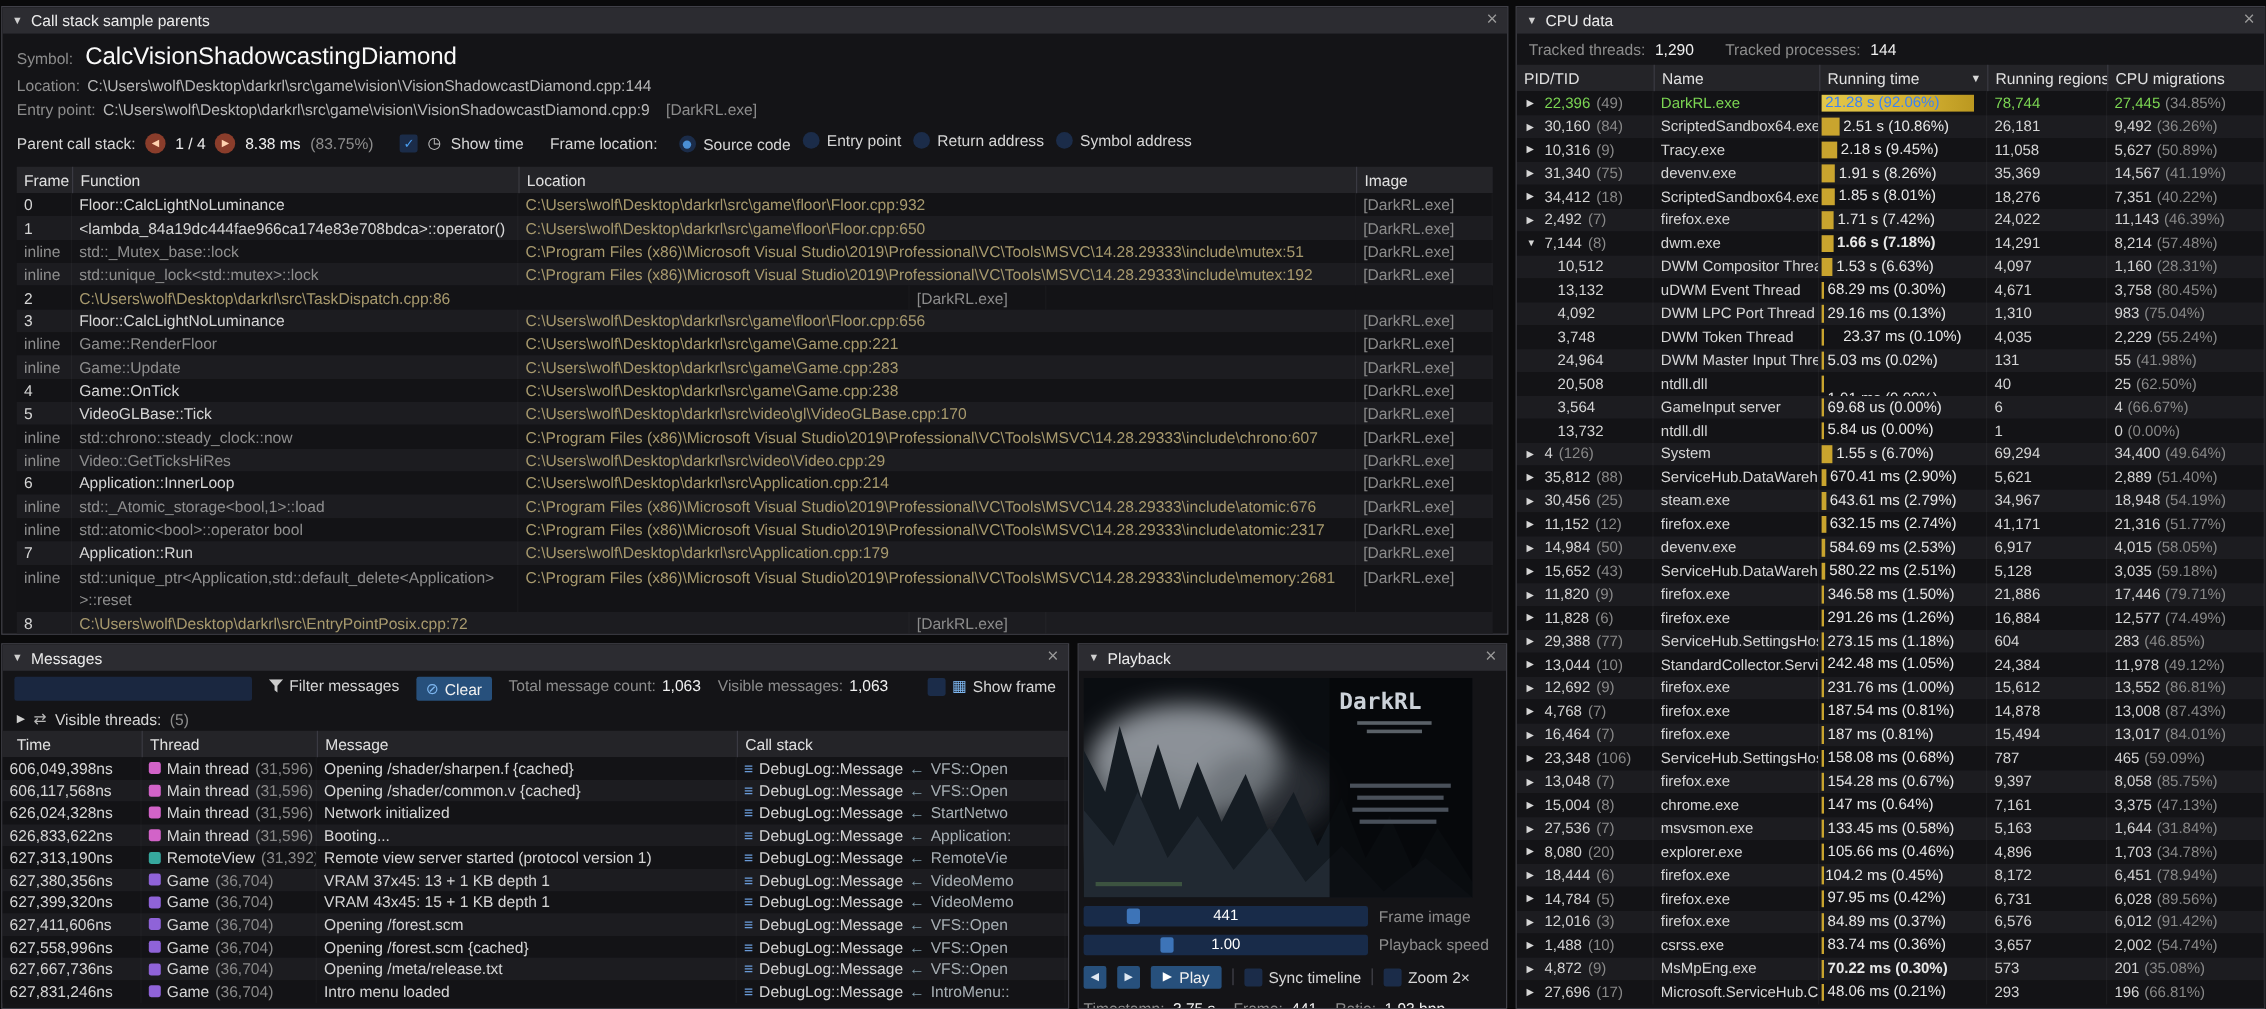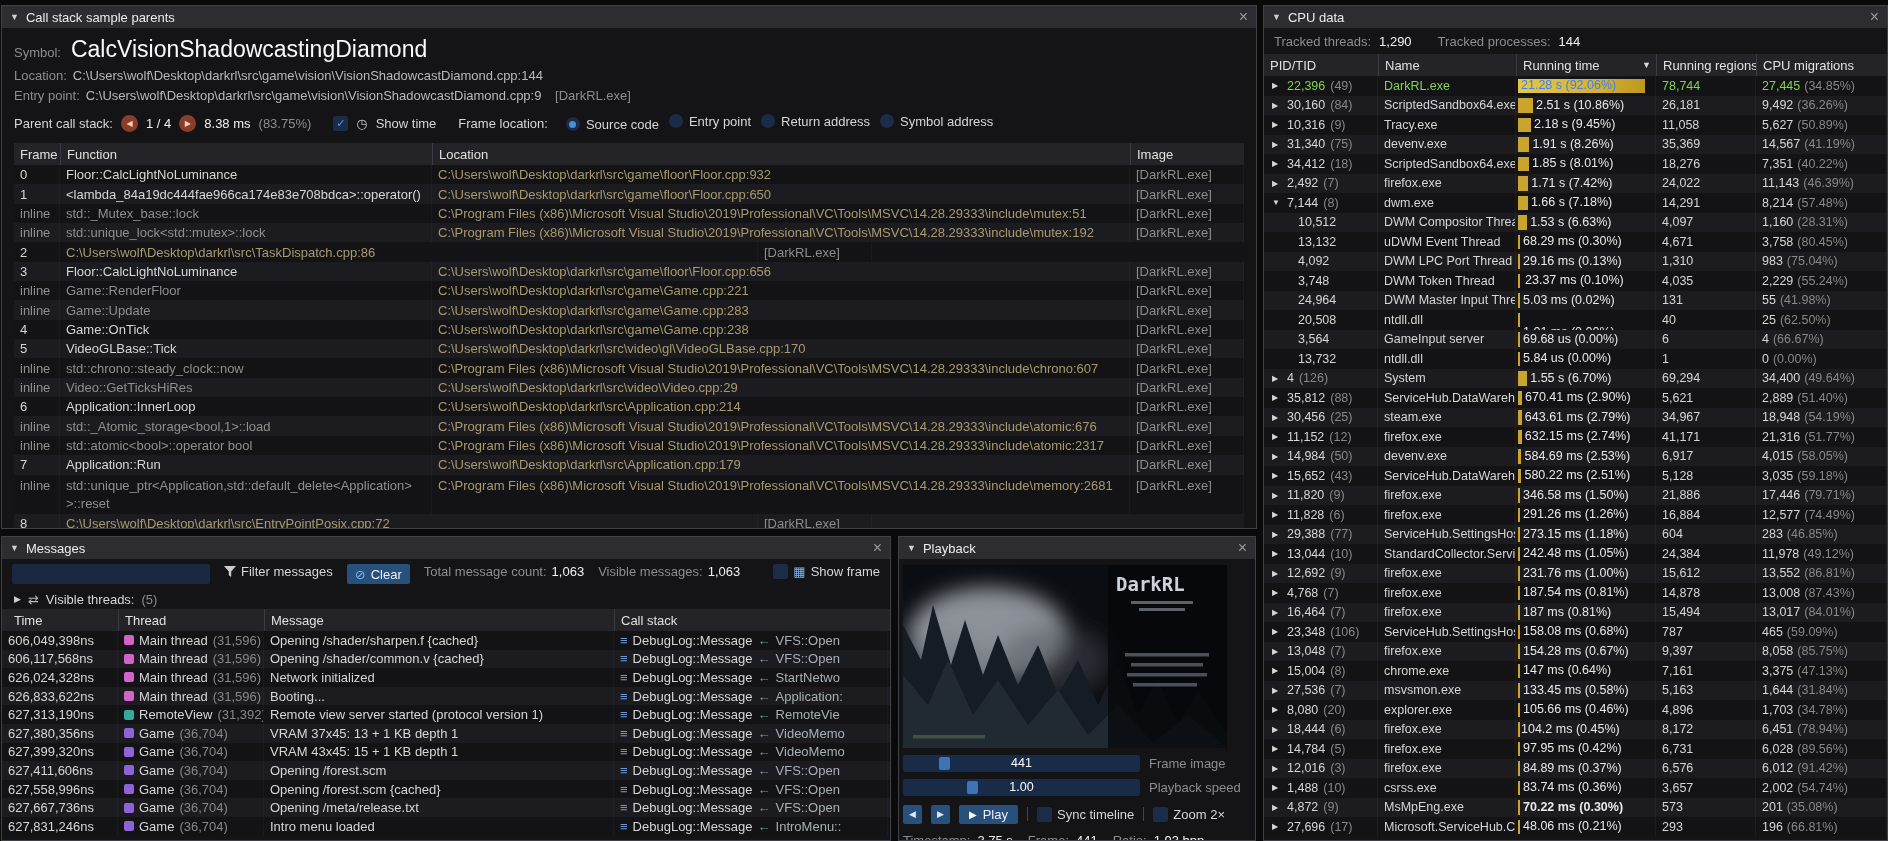"CalcVisionShadowcastingDiamond" .symname { font-size: 23px -> 20px }
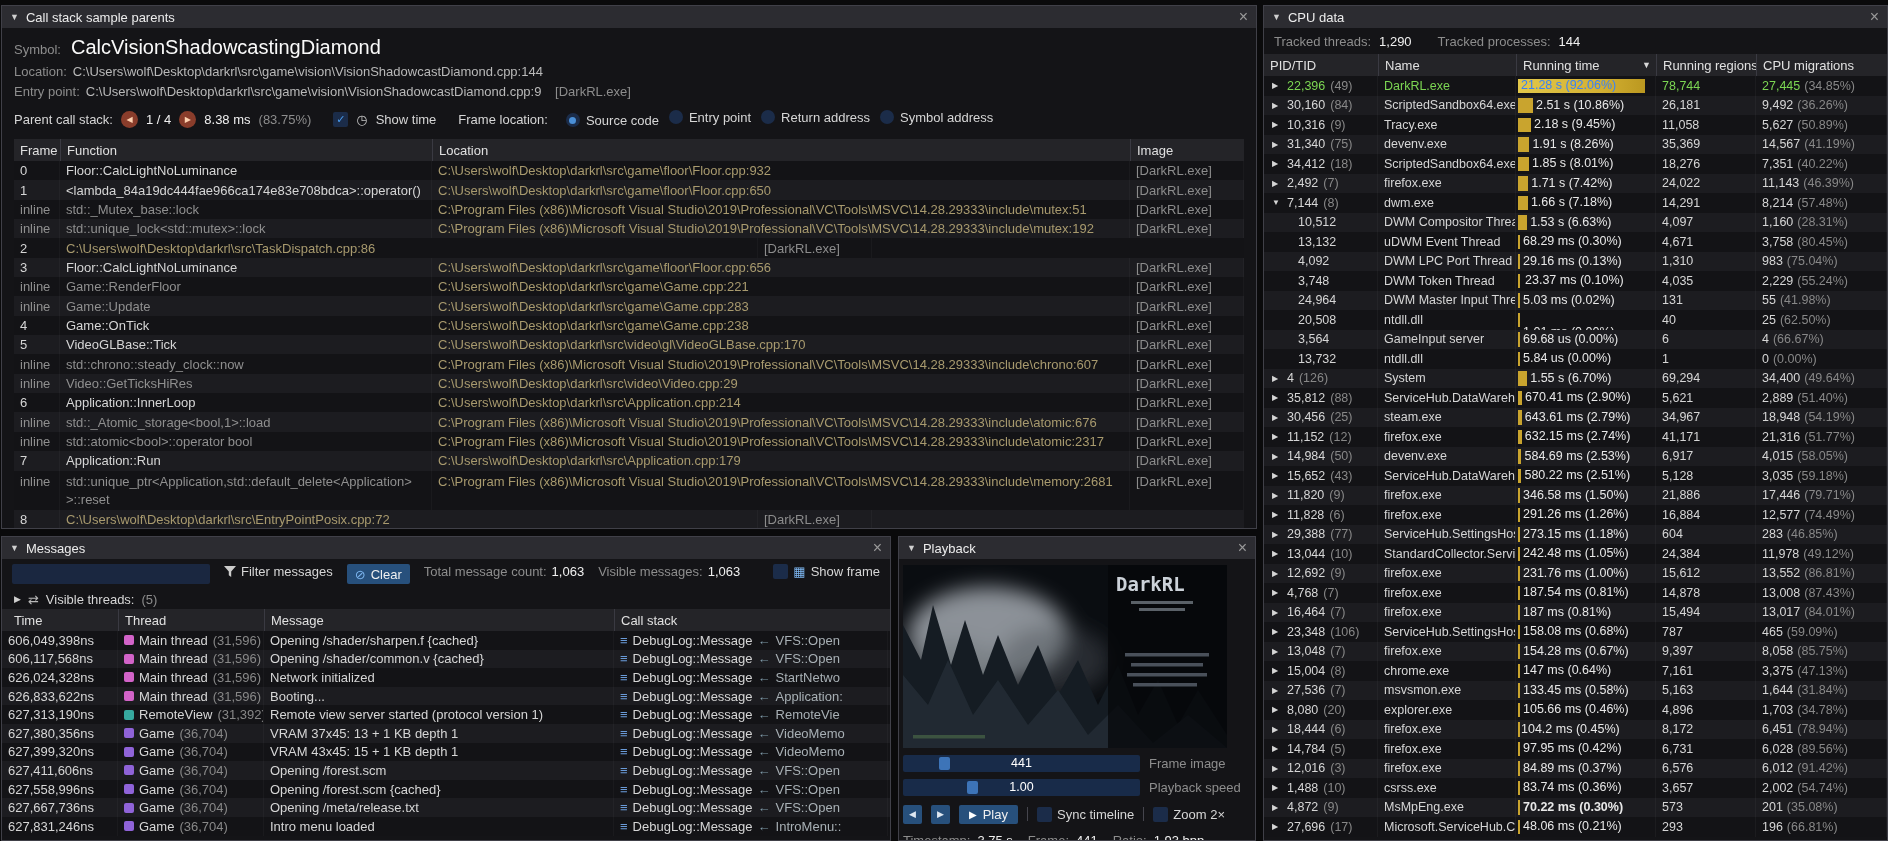"1.66 s (7.18%)" span.bartxt { font-weight: none -> bold }
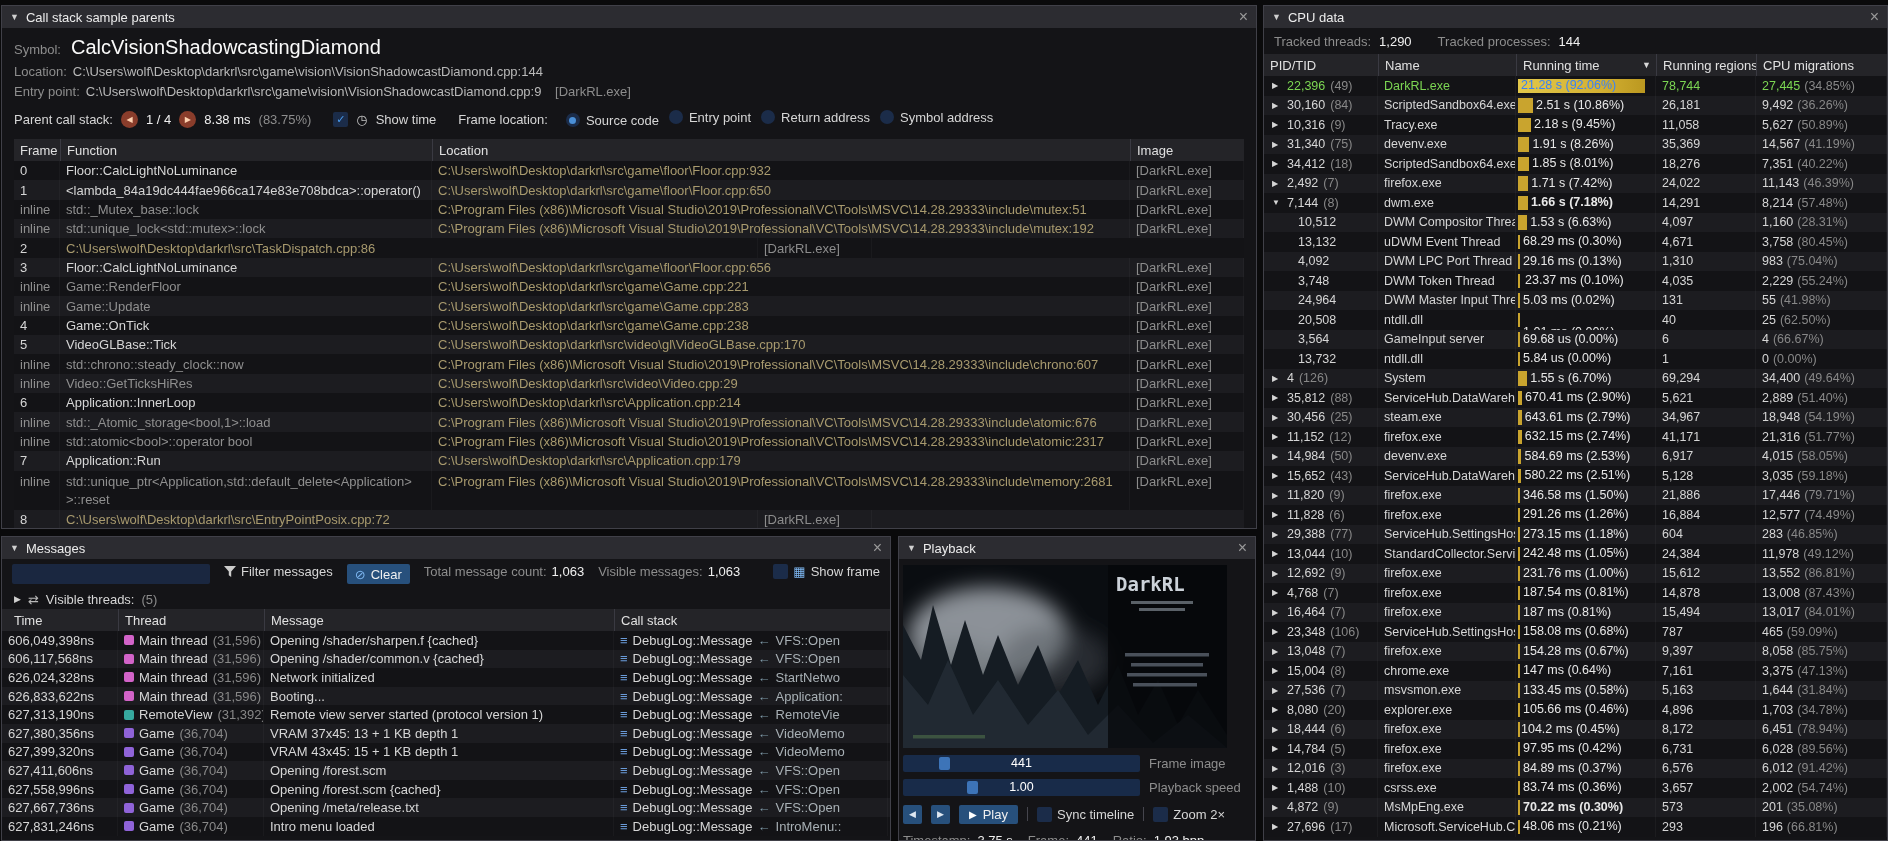"23.37 ms (0.10%)" span.bartxt { left: 9px -> 20px }
